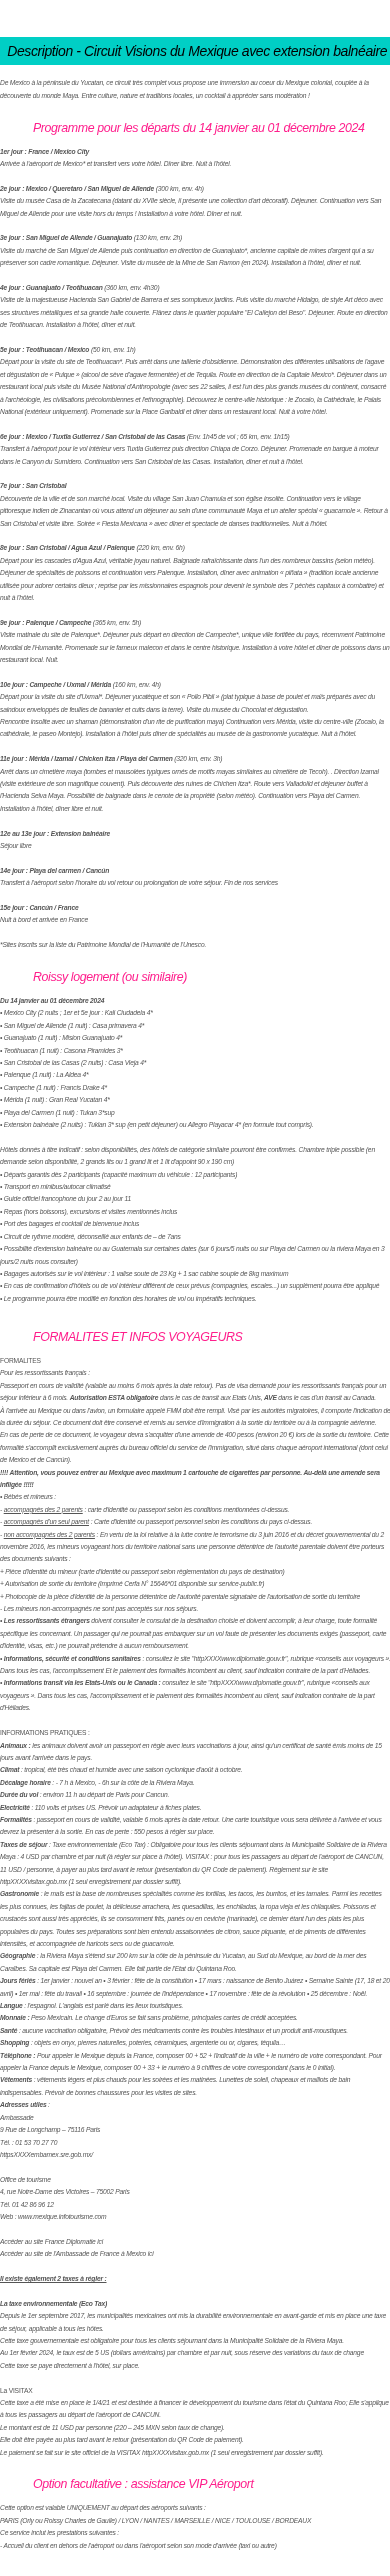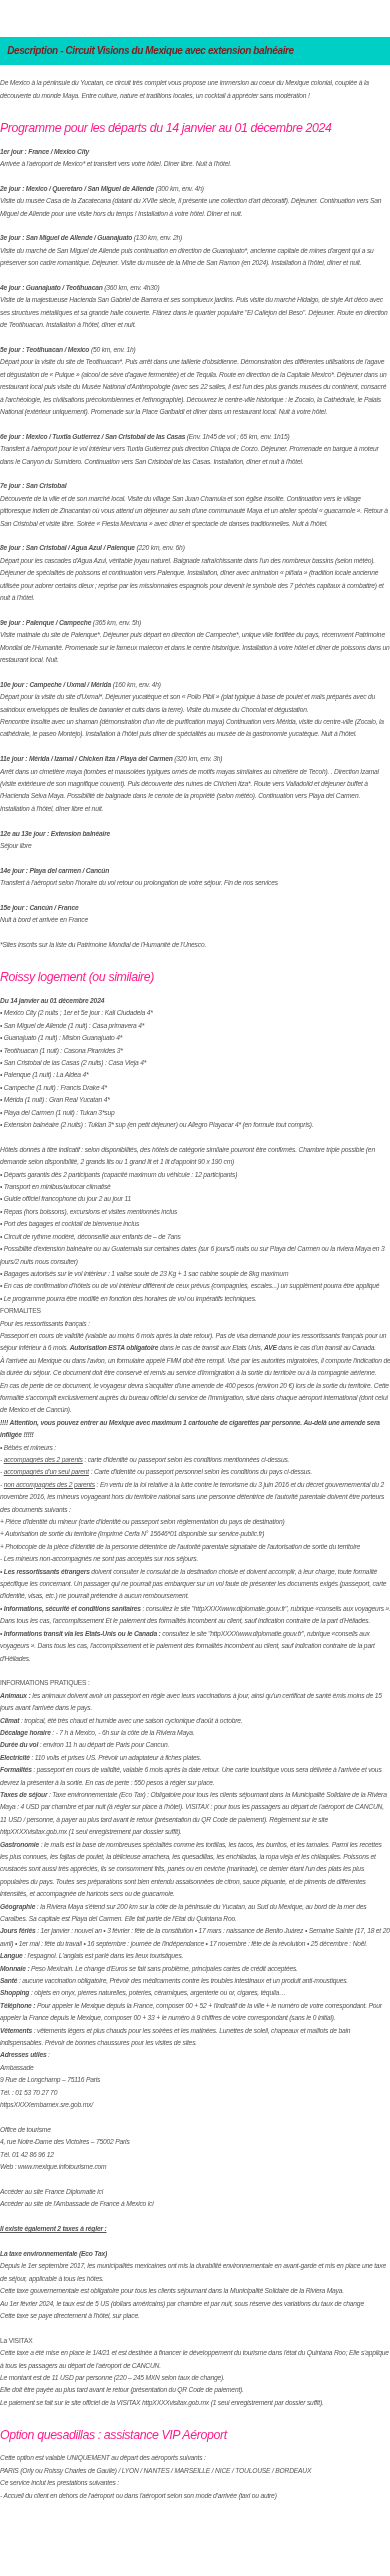"Description - Circuit Visions du" .title-bar h1 { color: #7f1d1d -> #000000; font-size: 10px -> 14px; font-weight: bold -> normal }
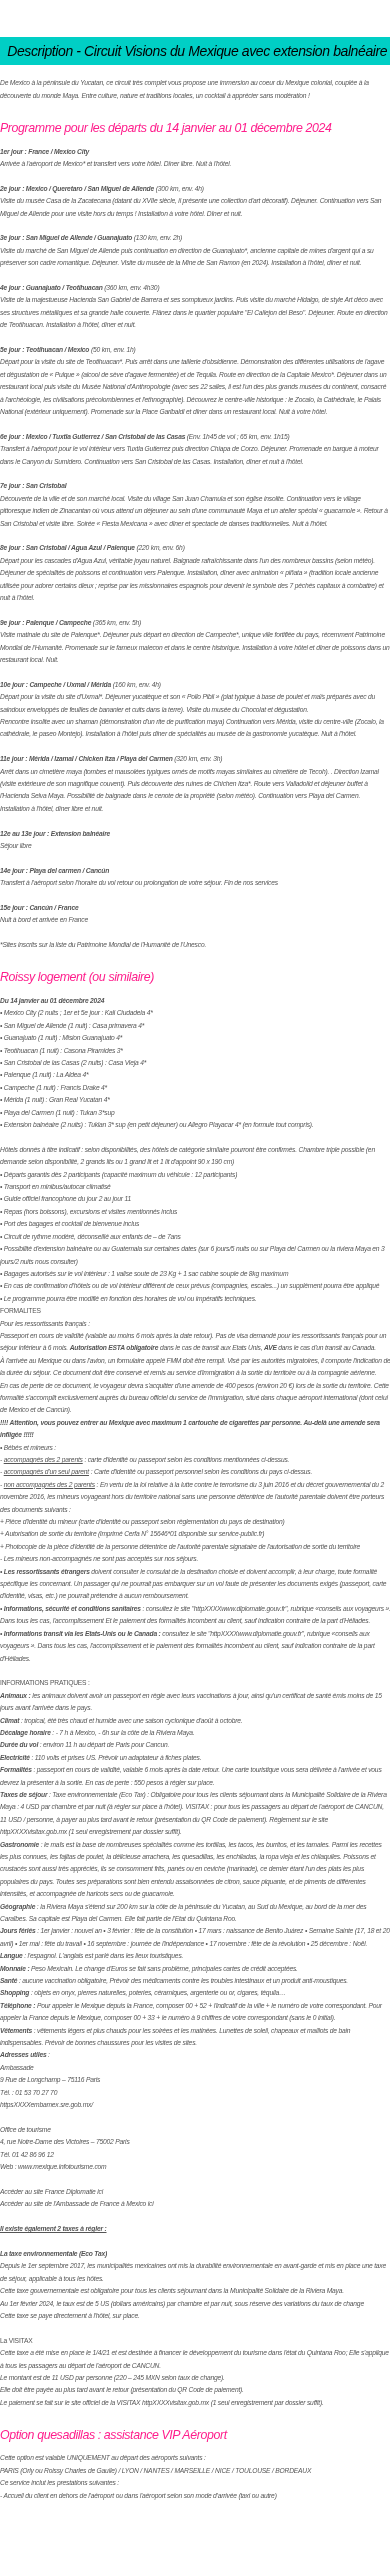"Programme pour les départs du" h2.section { padding-left: none -> 33px }
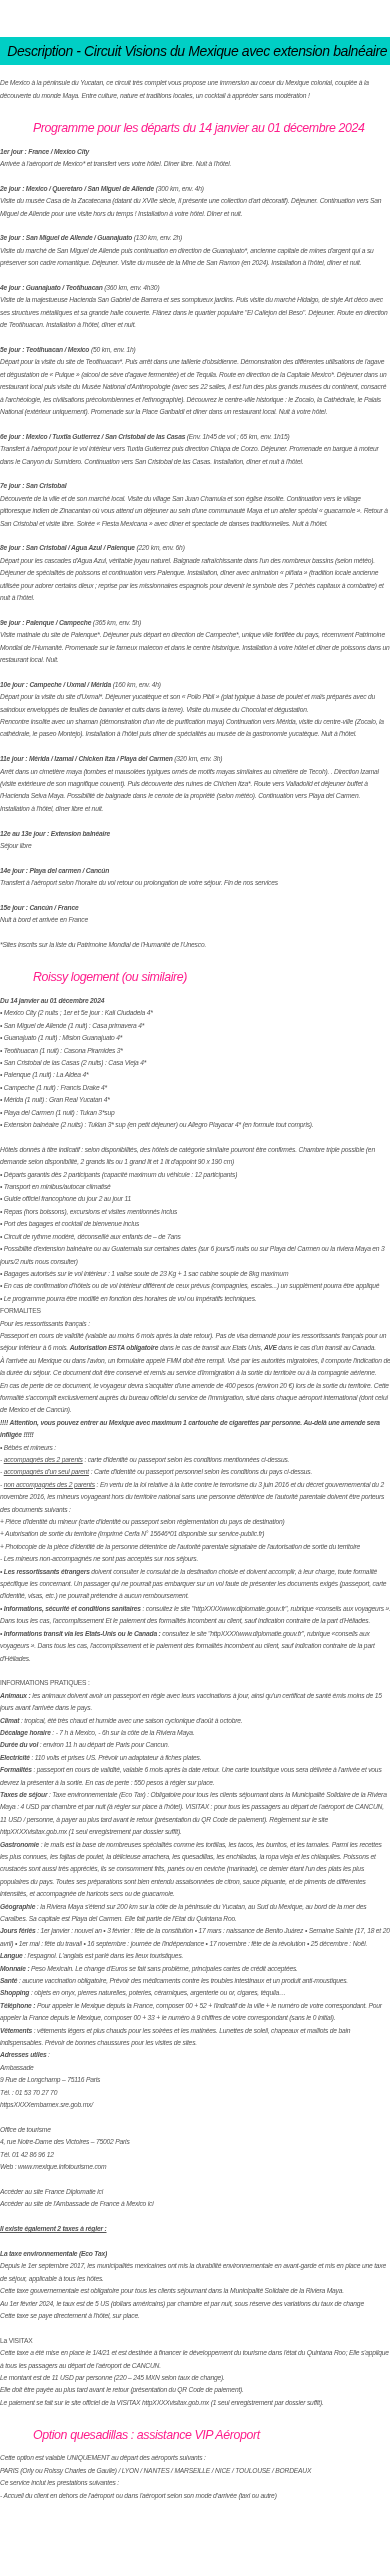"FORMALITES ET INFOS VOYAGEURS" h2.section { html: none -> <h2>FORMALITES ET INFOS VOYAGEURS</h2> }
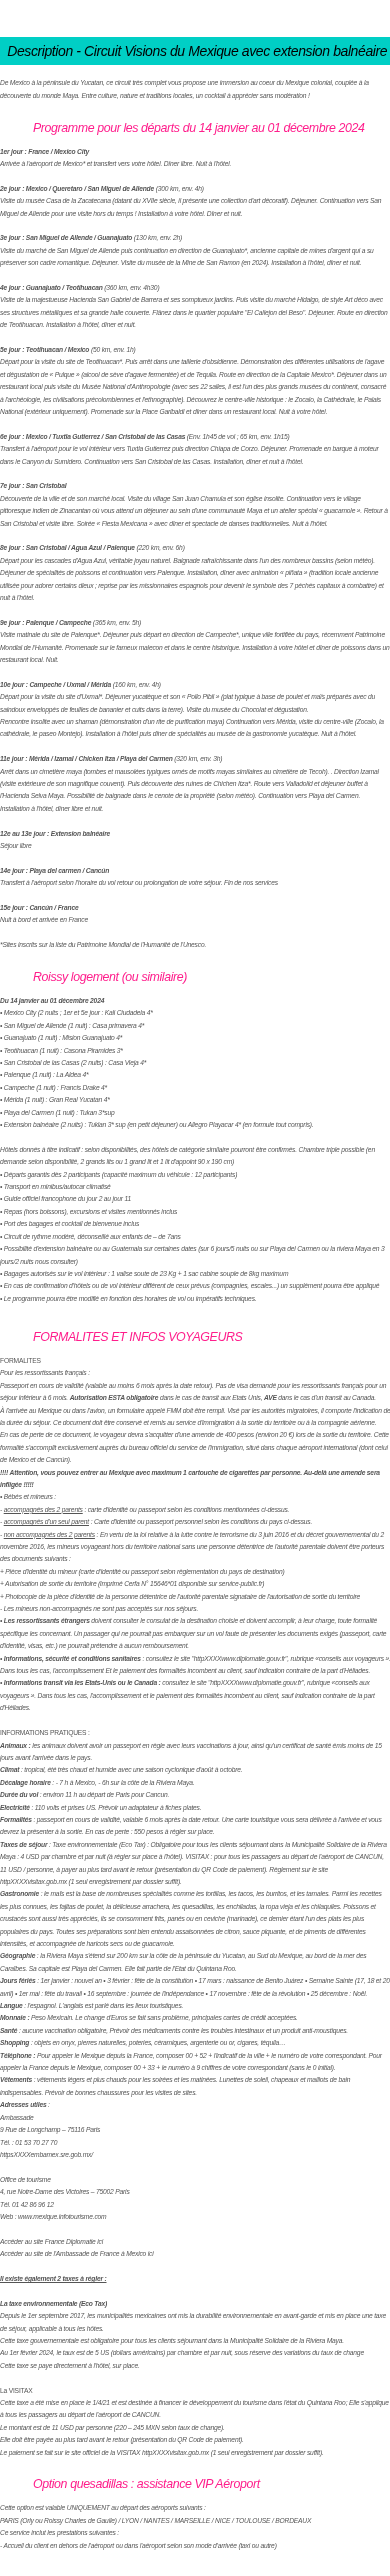"Option quesadillas : assistance VIP" h2.section { text: quesadillas -> facultative }
